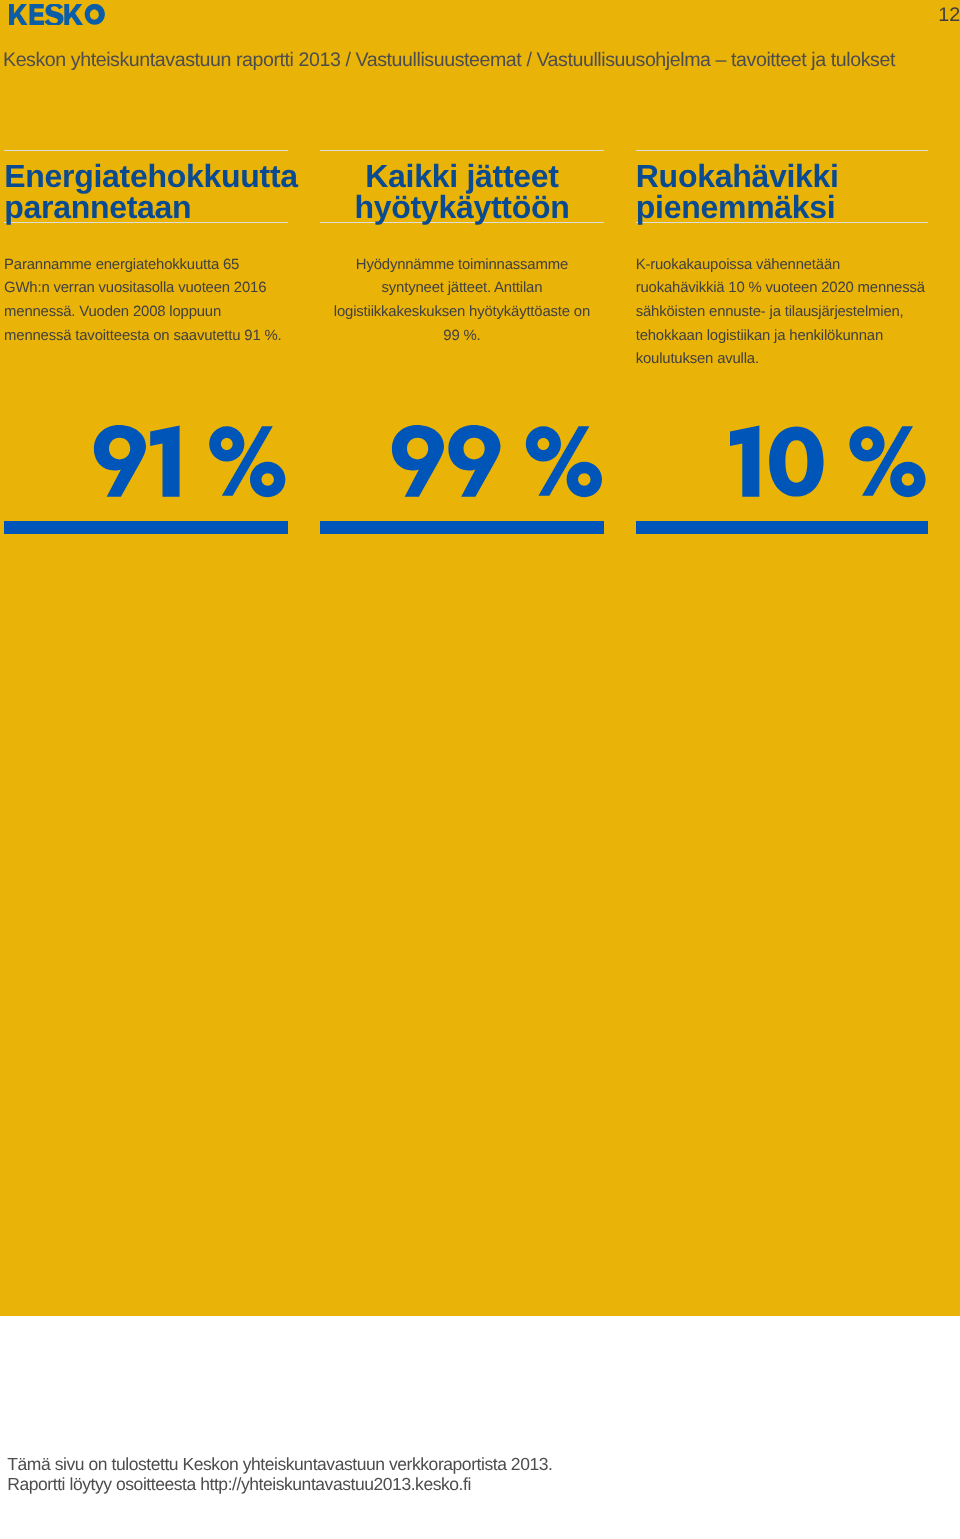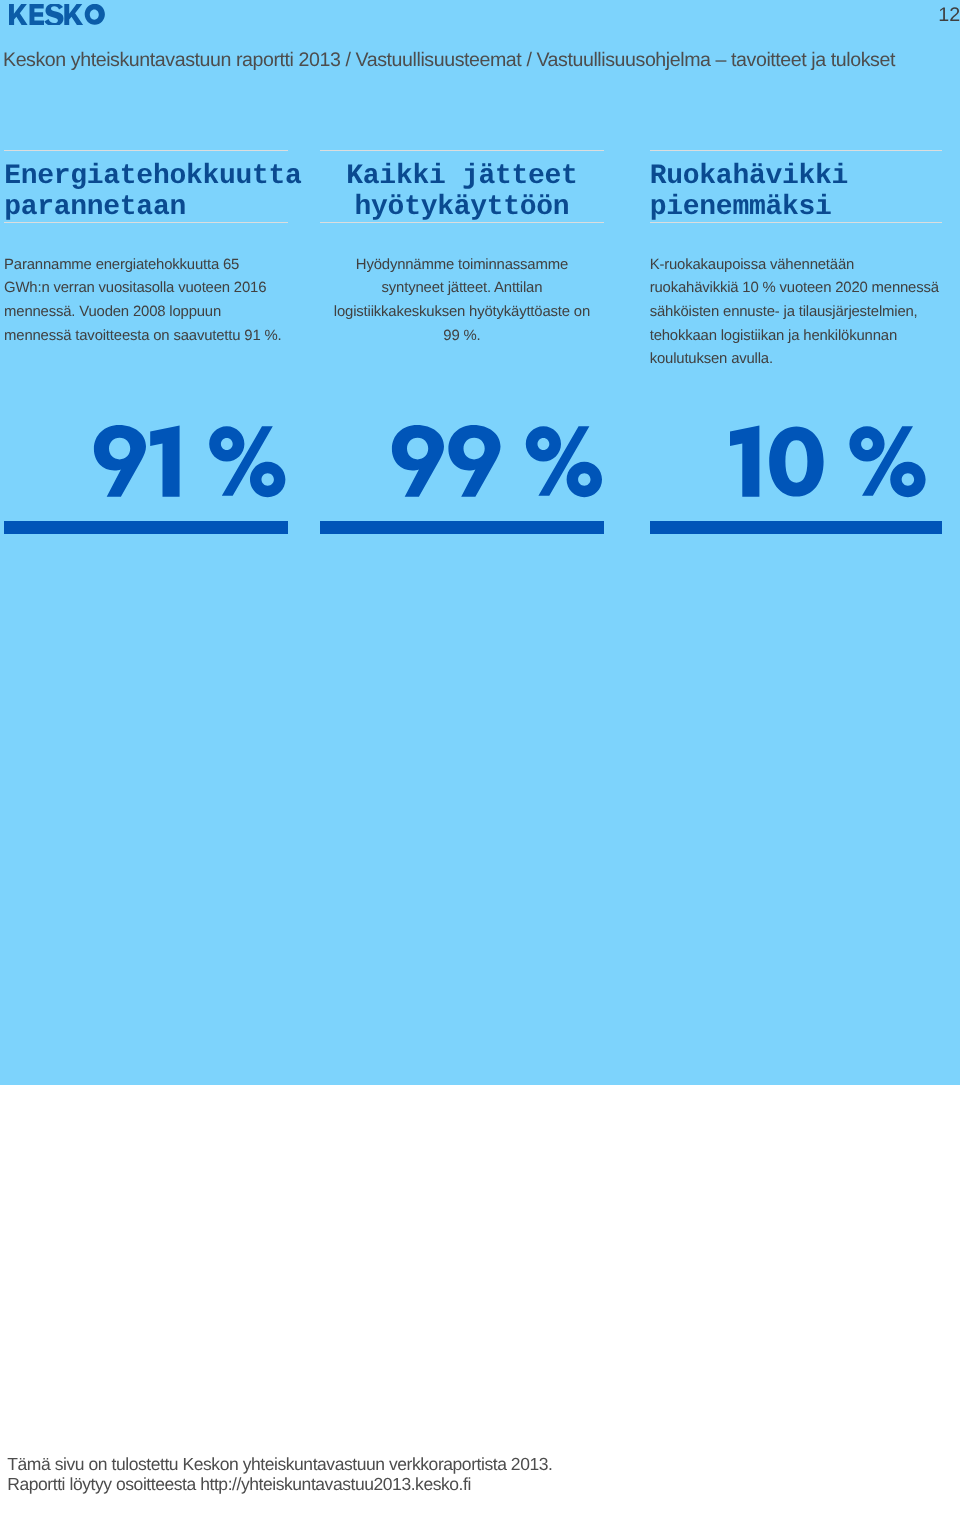"12" .page { background: #7dd3fc -> #eab308; height: 1085px -> 1316px }
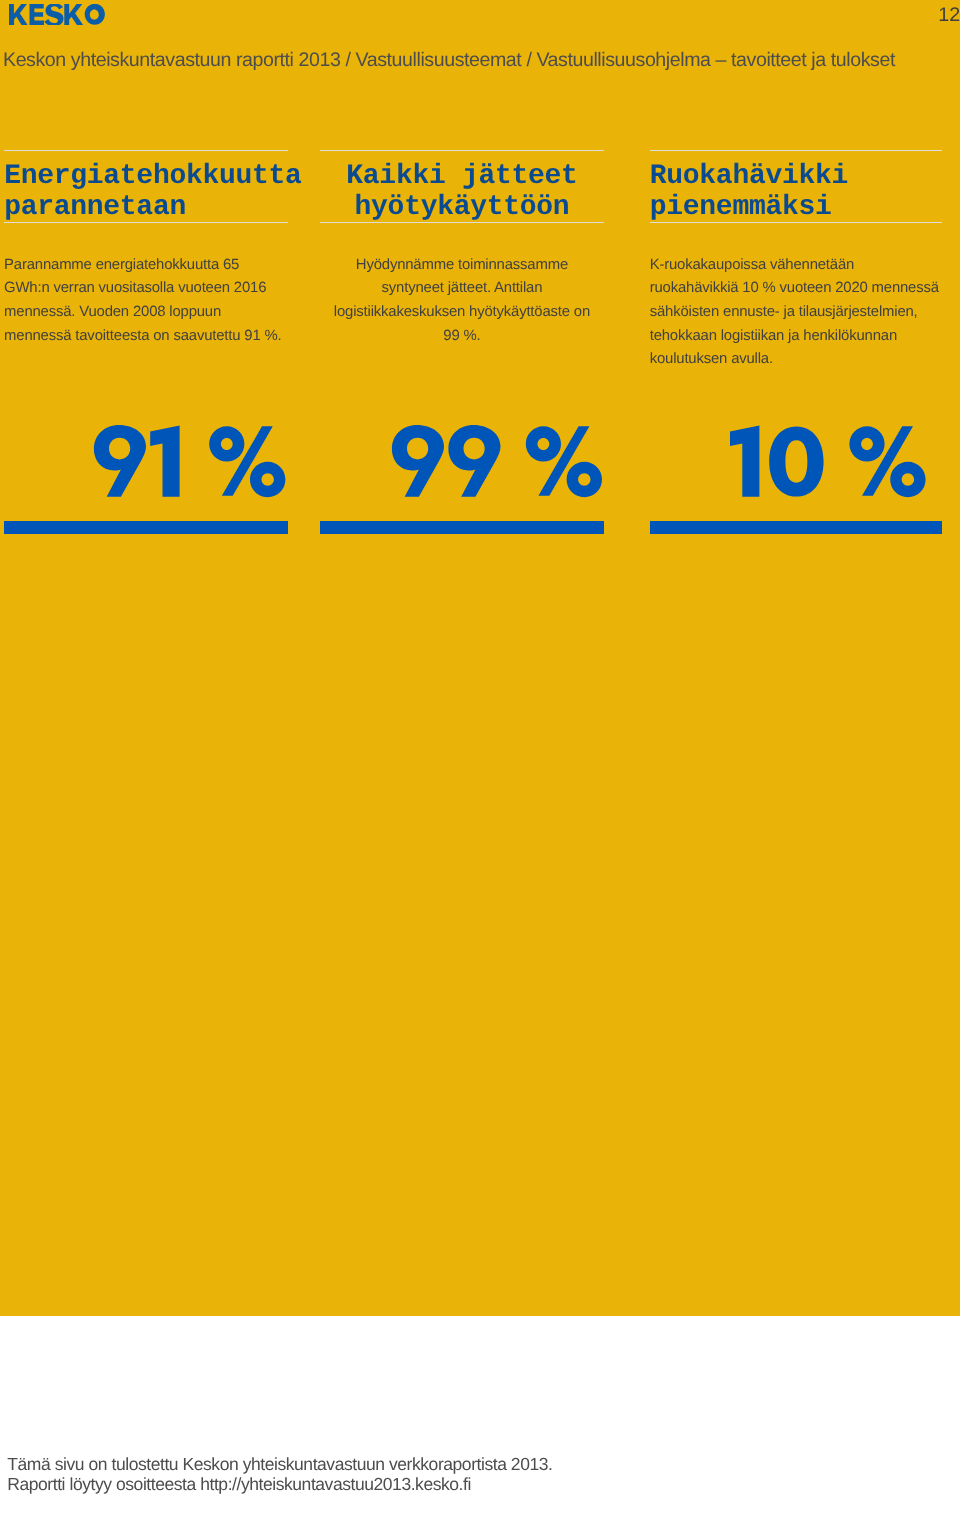"Energiatehokkuutta" h2 { font-family: Liberation Mono, monospace -> Liberation Sans, sans-serif; font-size: 28px -> 32px }
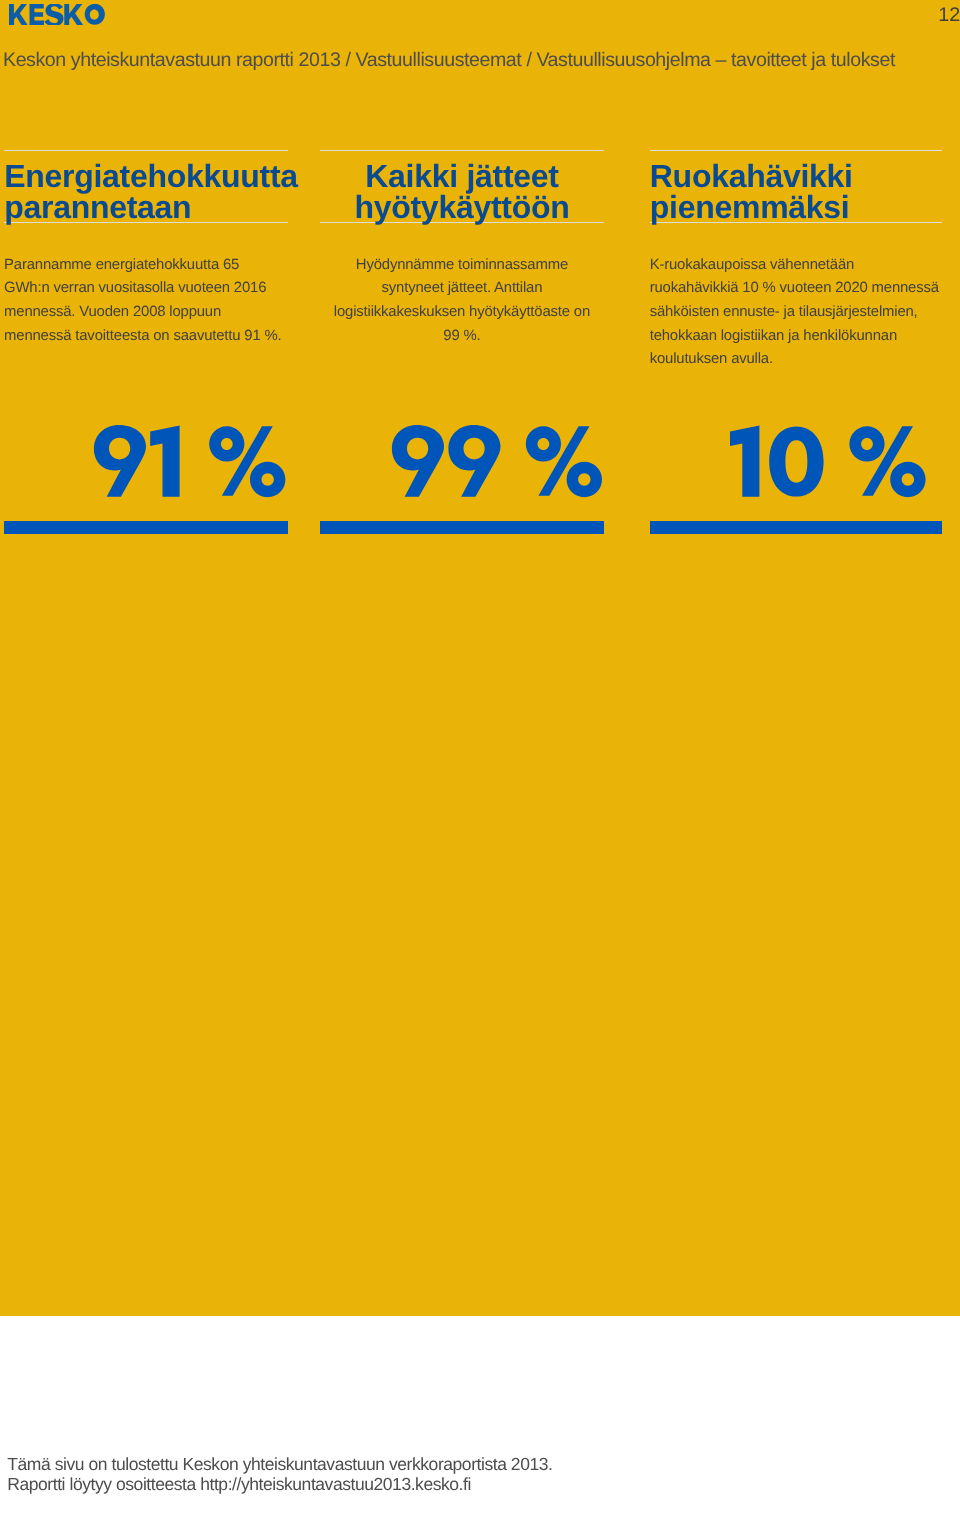"Ruokahävikki" .c3 { margin-left: 14px -> none }
